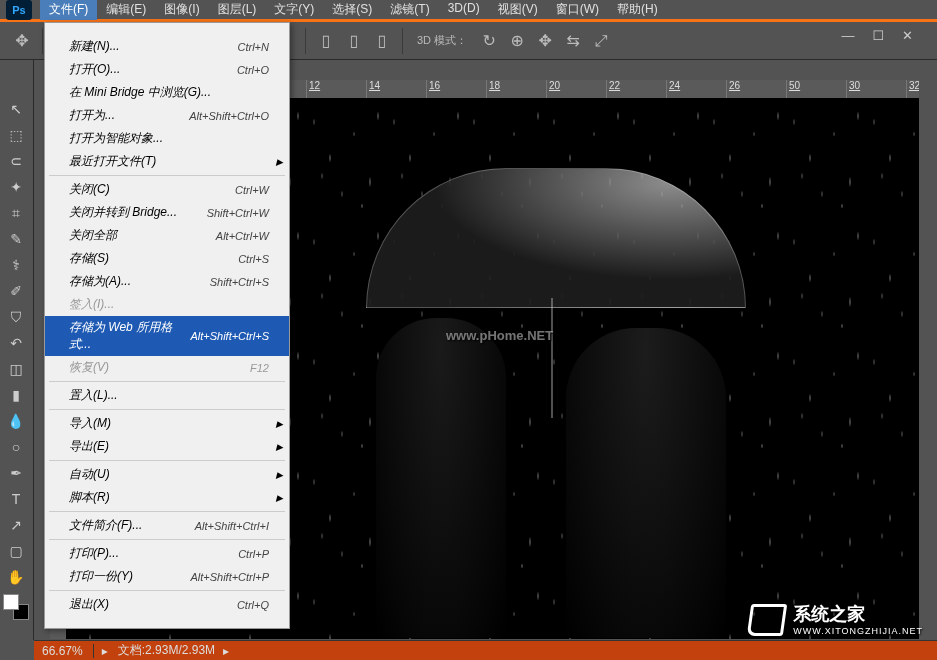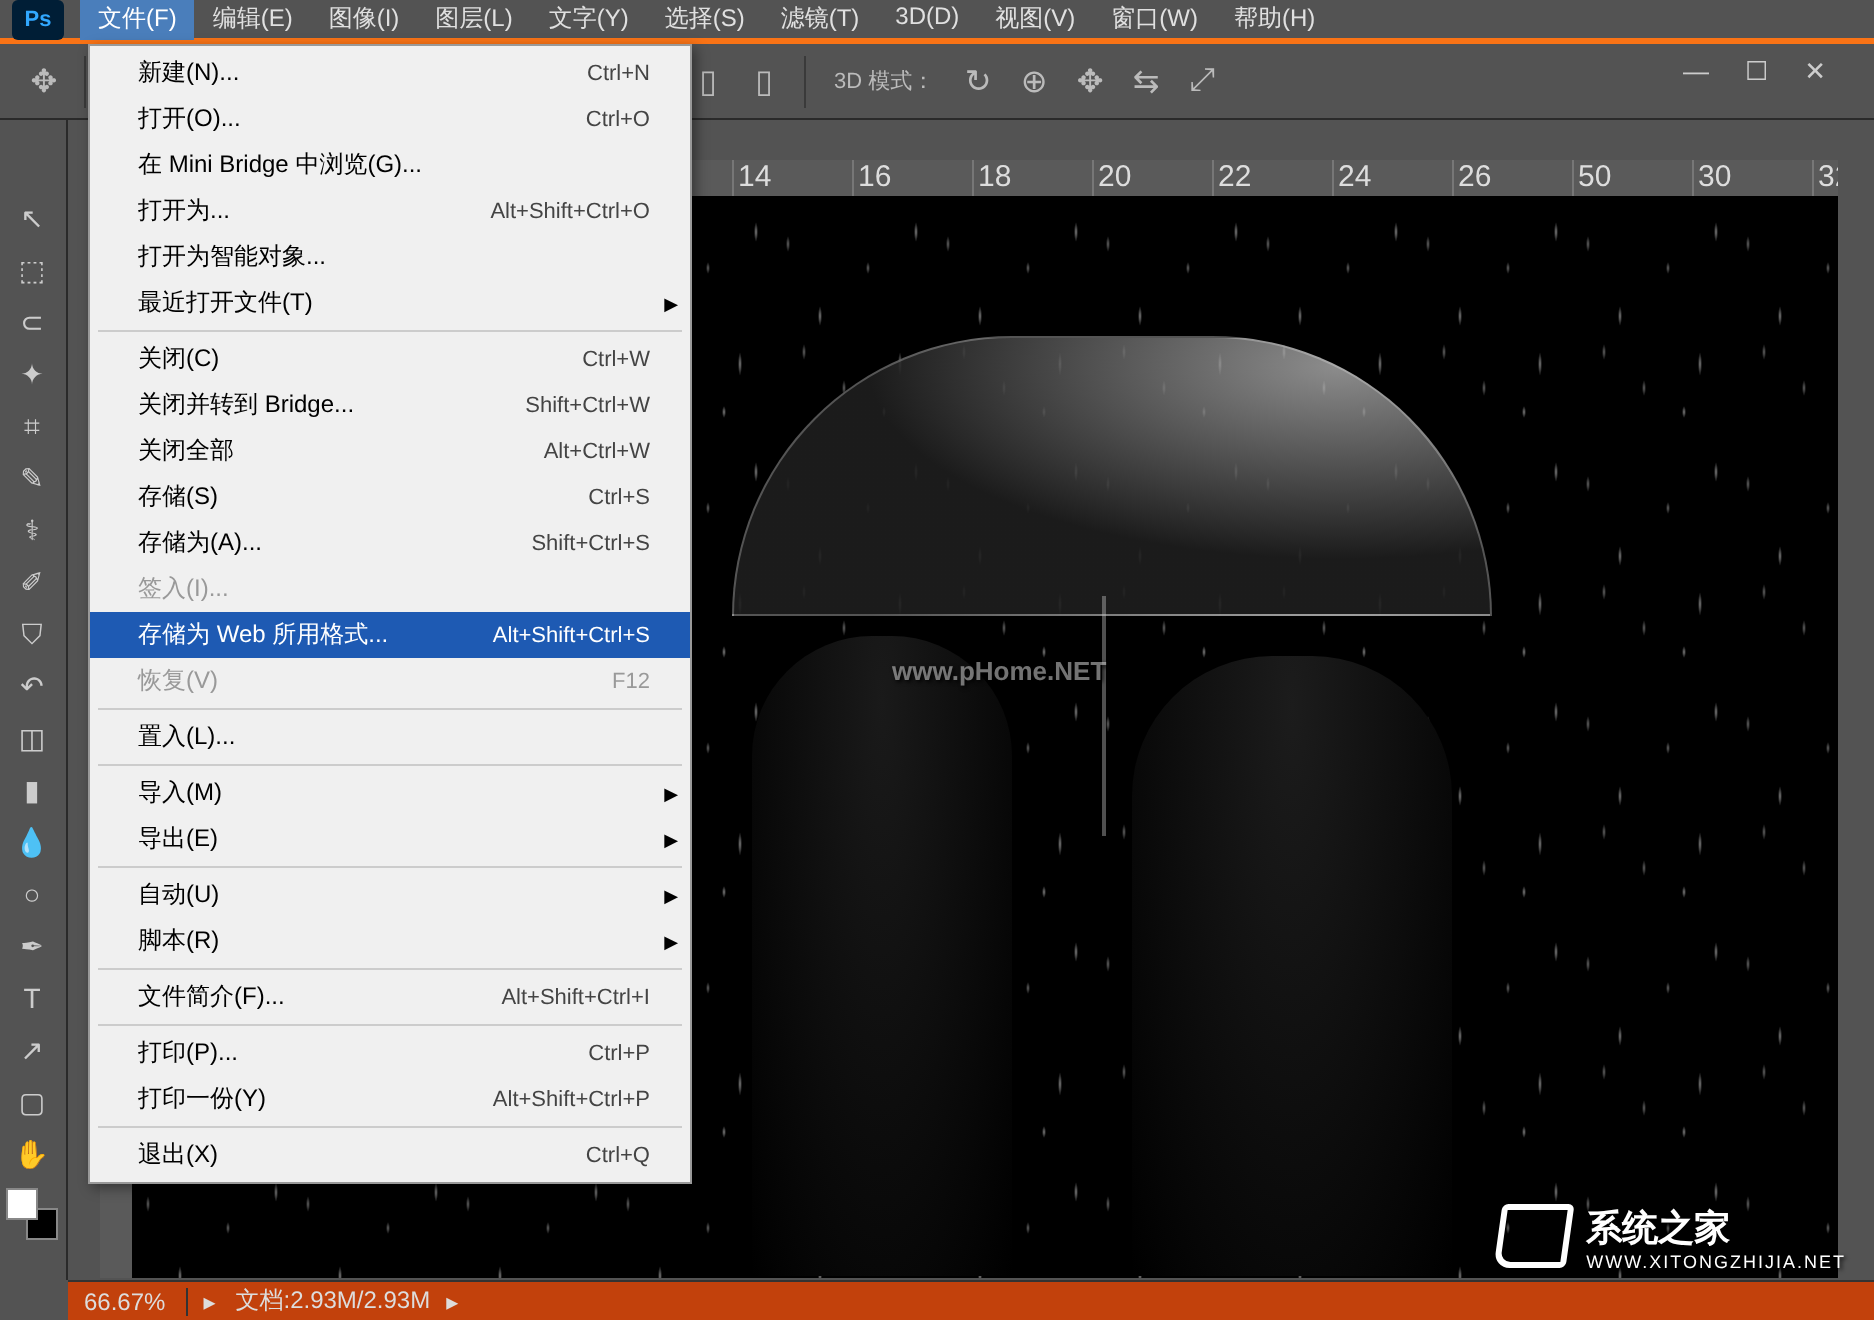"新建(N)..." .dropdown { font-style: none -> italic; padding: 2px 0 -> 12px 0; width: 302px -> 246px }
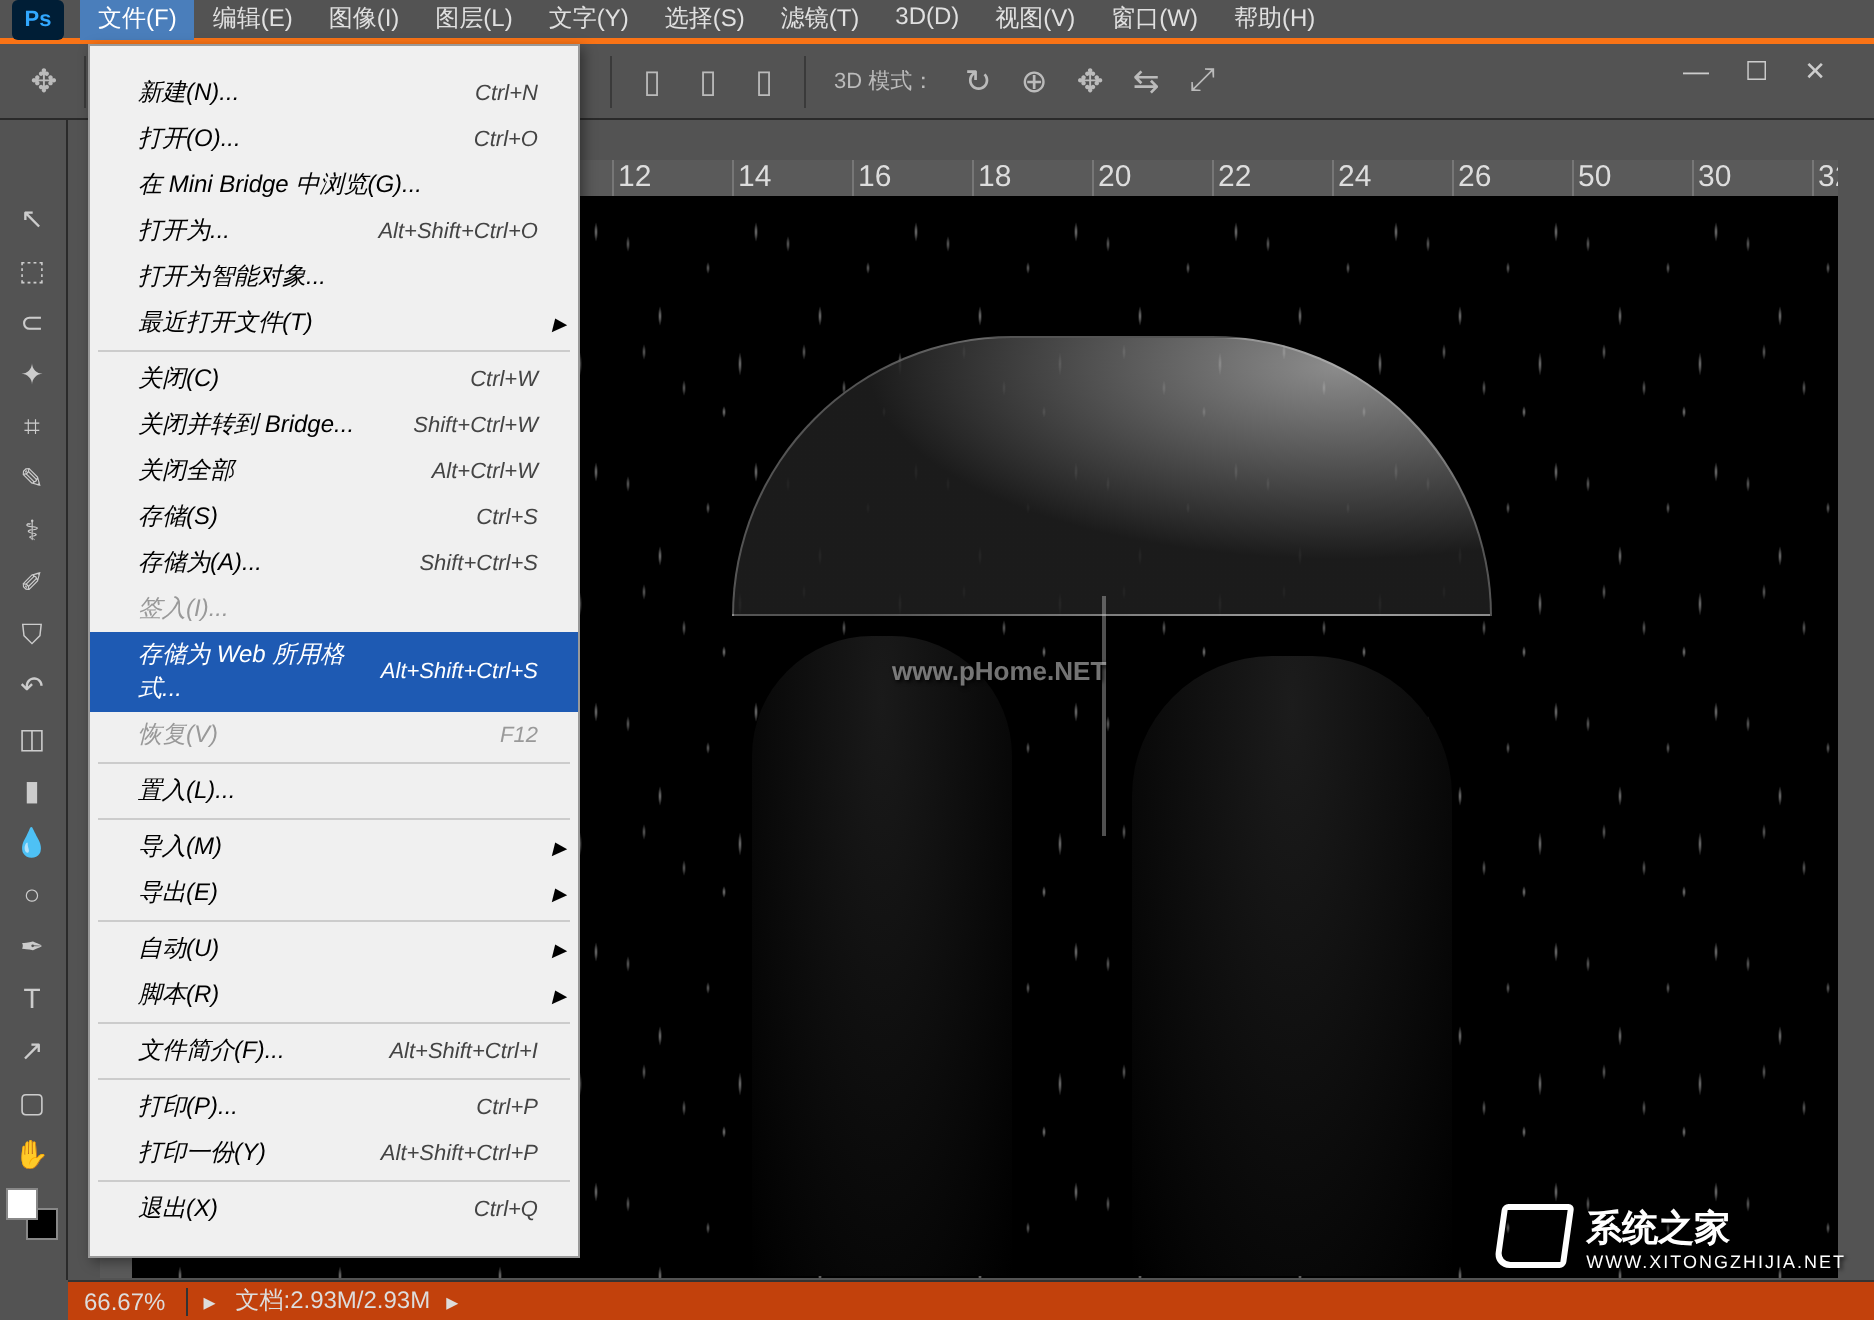"14" .ruler-h { font-size: 15px -> 10px; text-decoration: none -> underline }
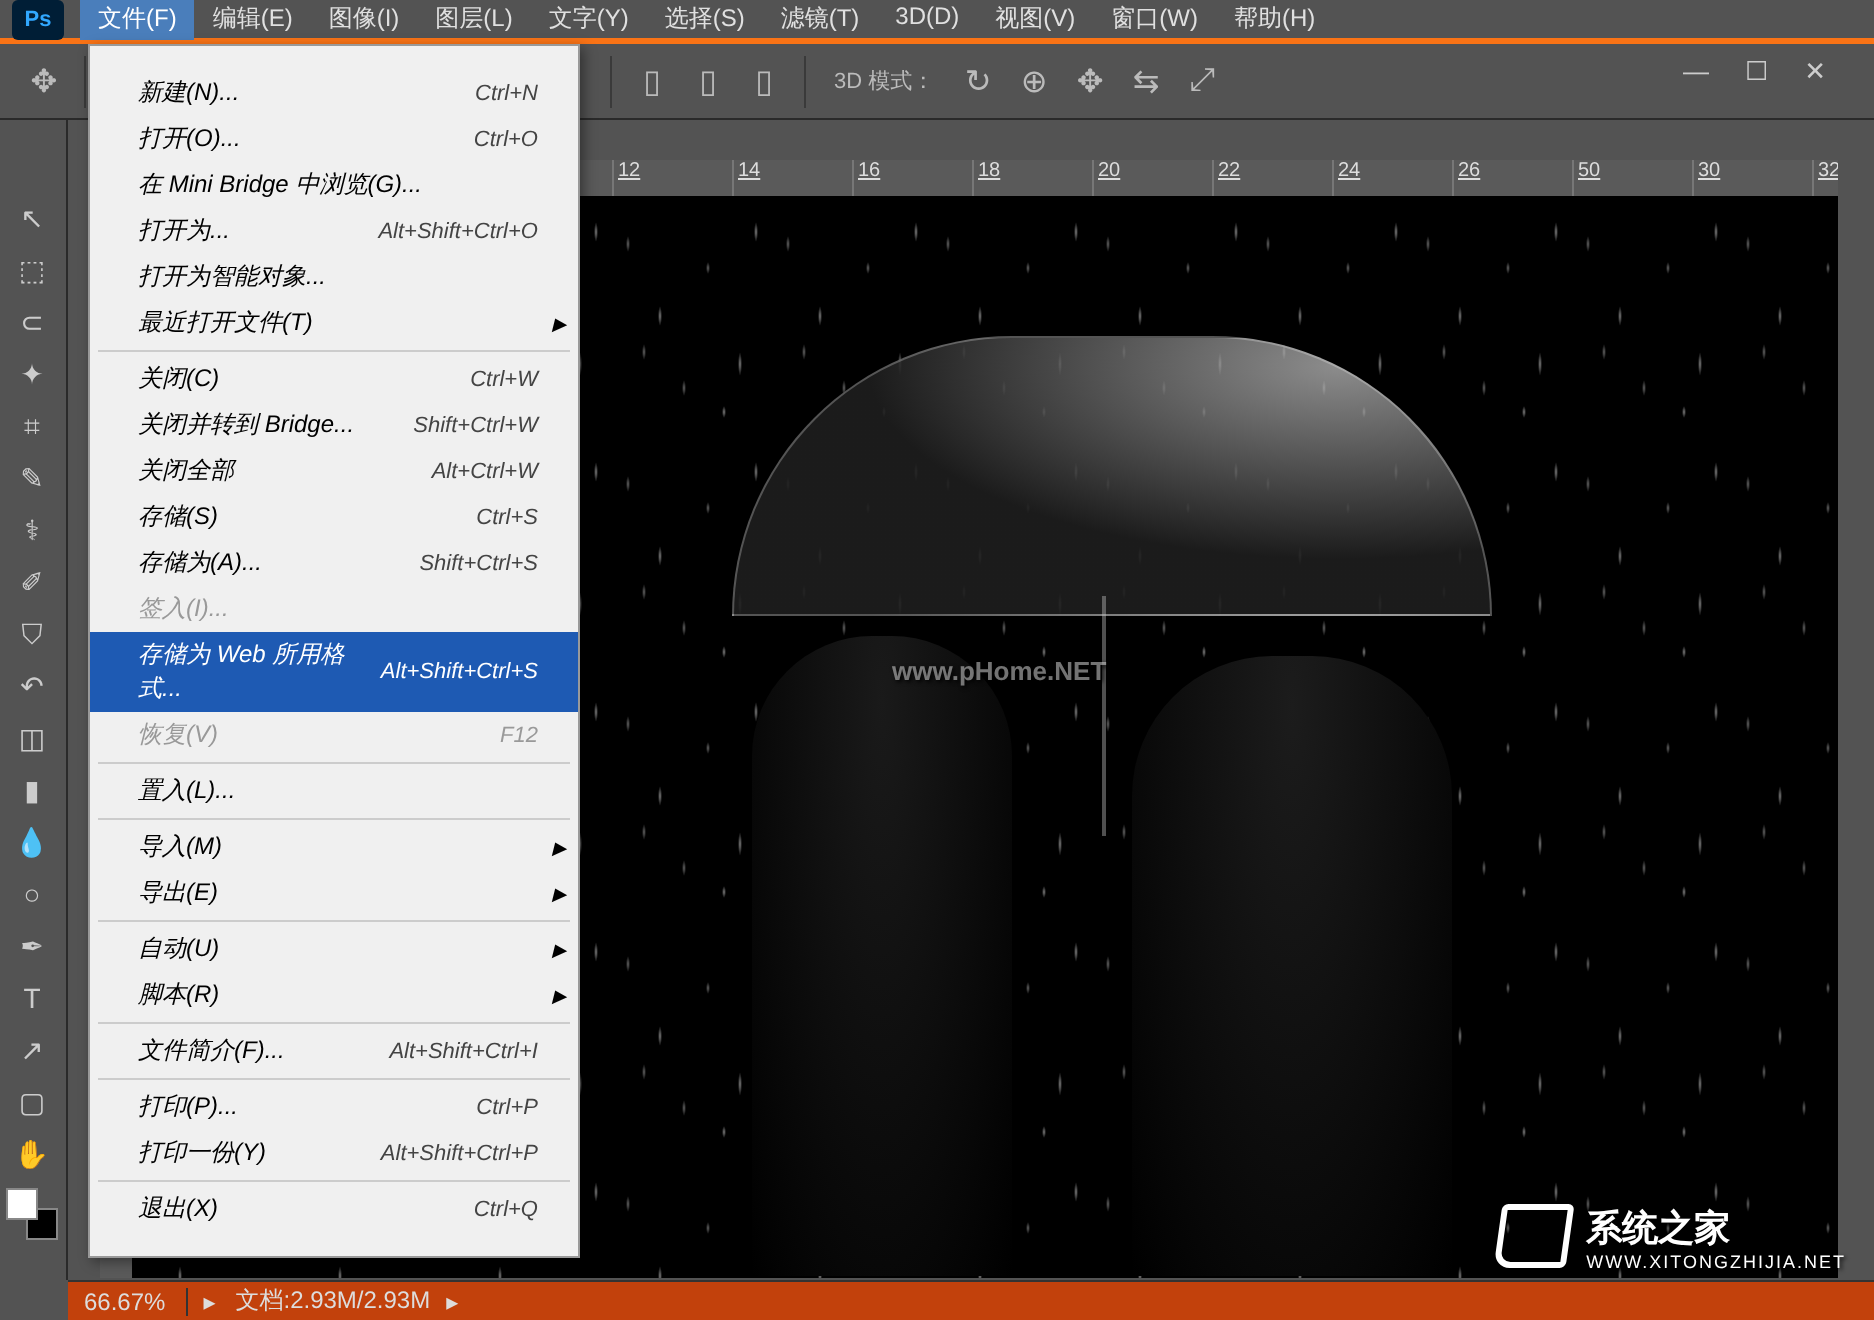"系统之家" .brand { align-items: flex-start -> flex-end }
